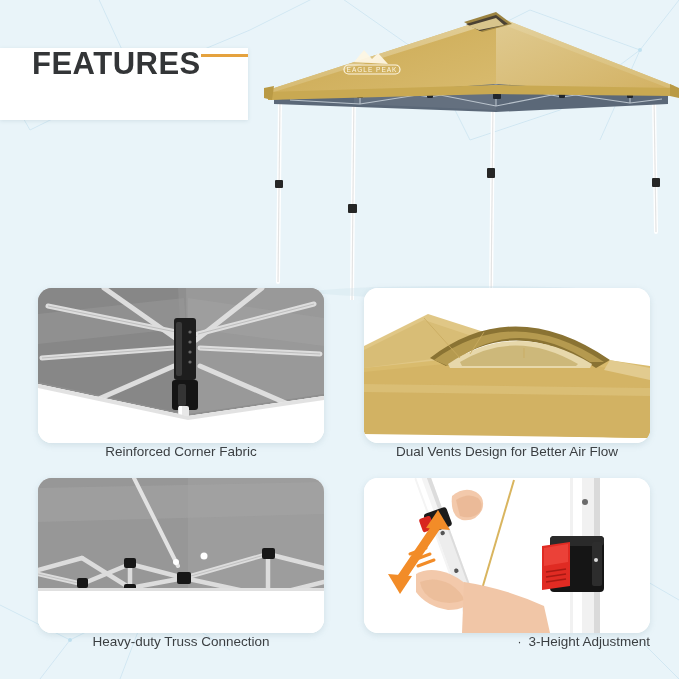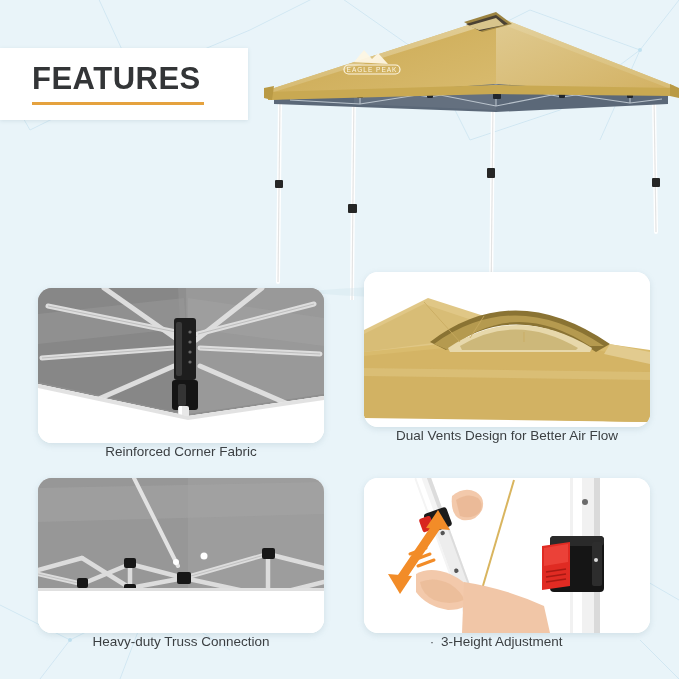"FEATURES" #title-card { flex-direction: column -> row }
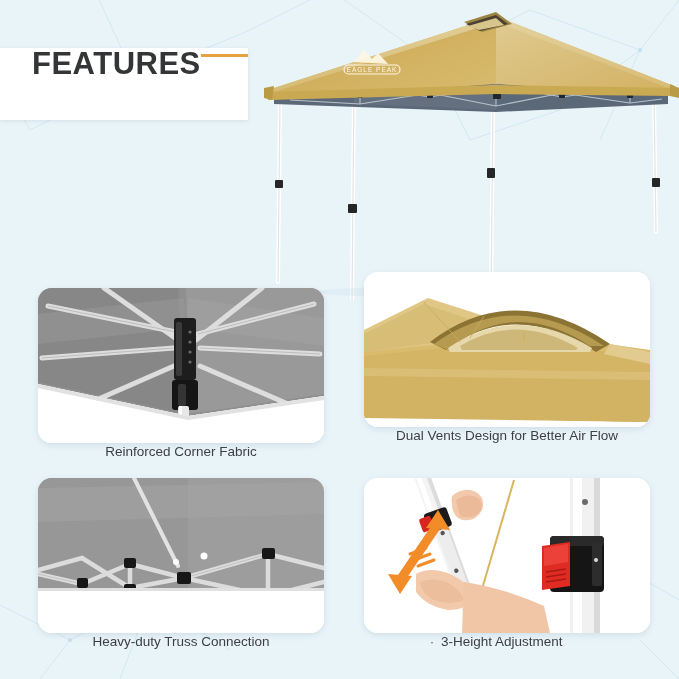"Dual Vents Design for Better" #cell-1 { top: 272px -> 288px }
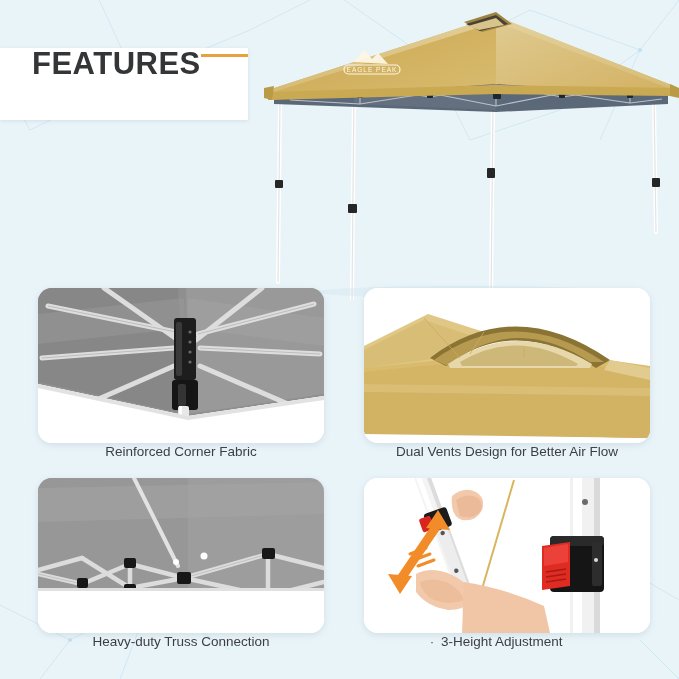"· 3-Height Adjustment" .caption .bullet-line { text-align: none -> right }
